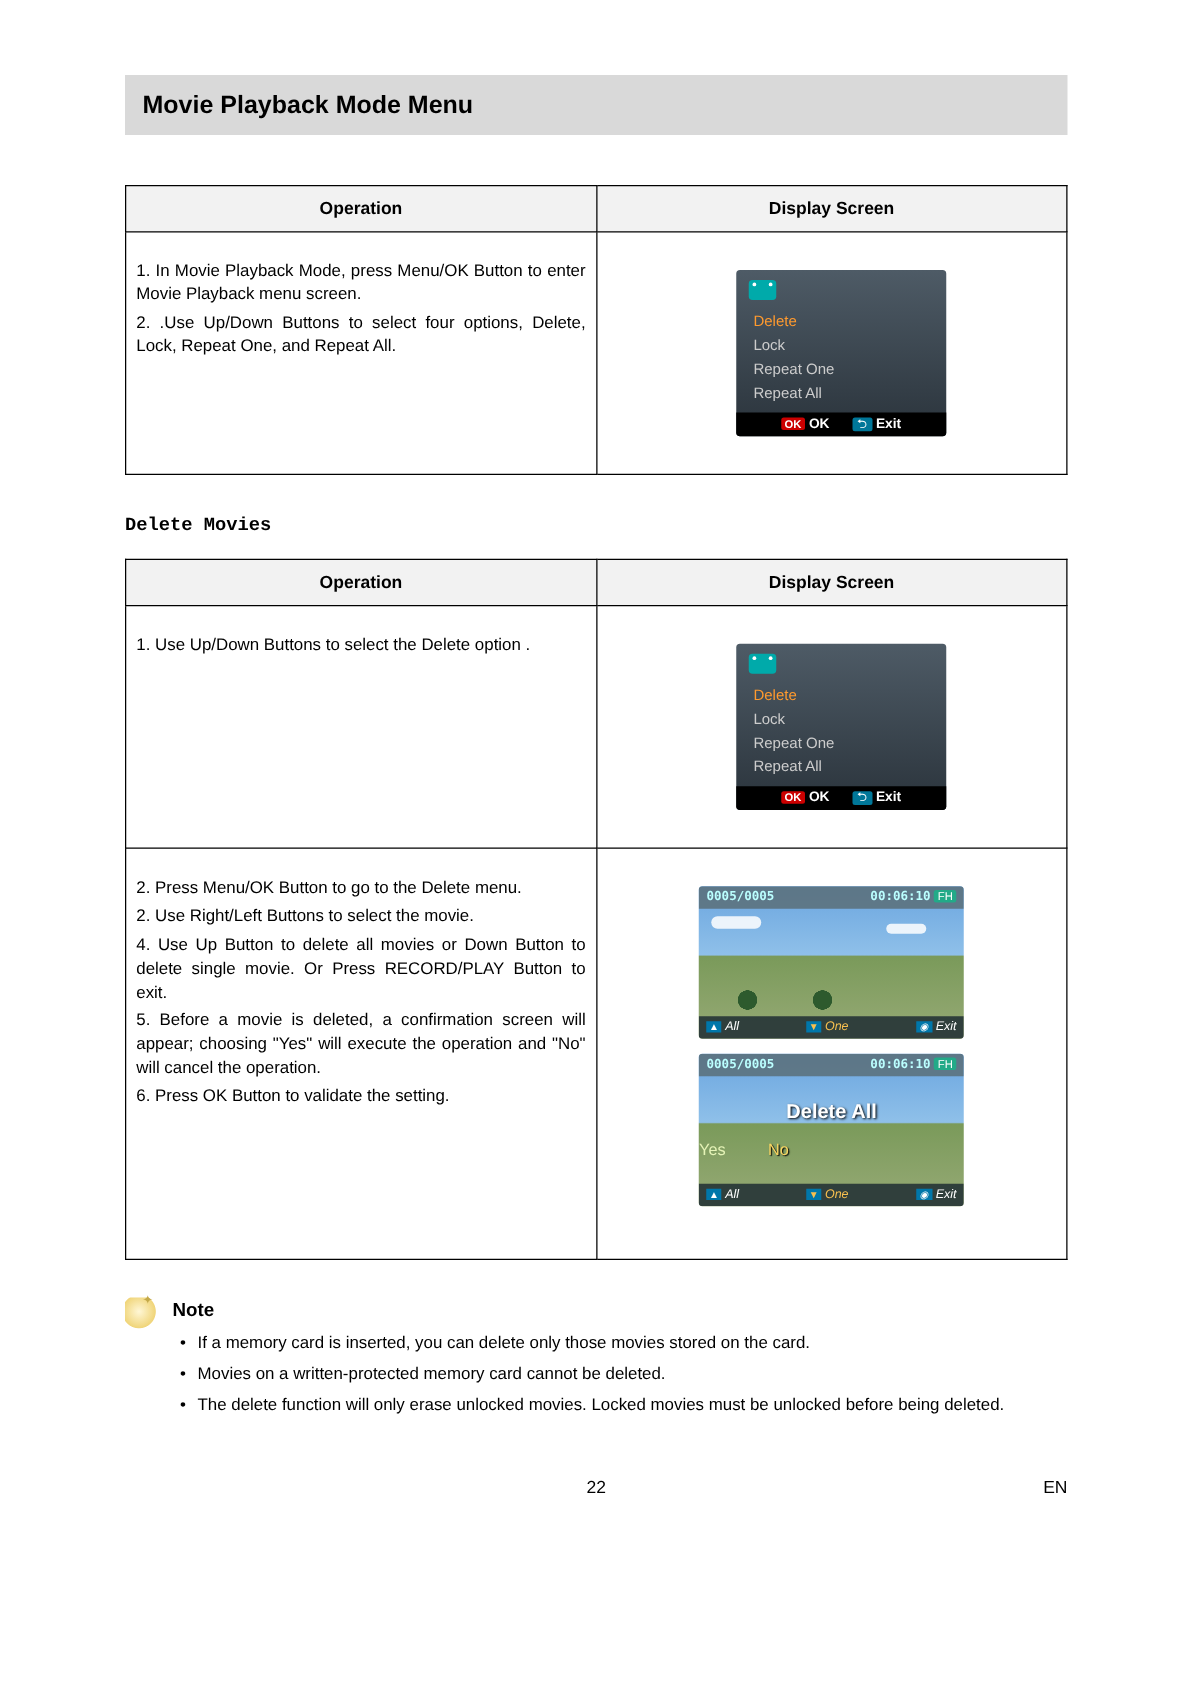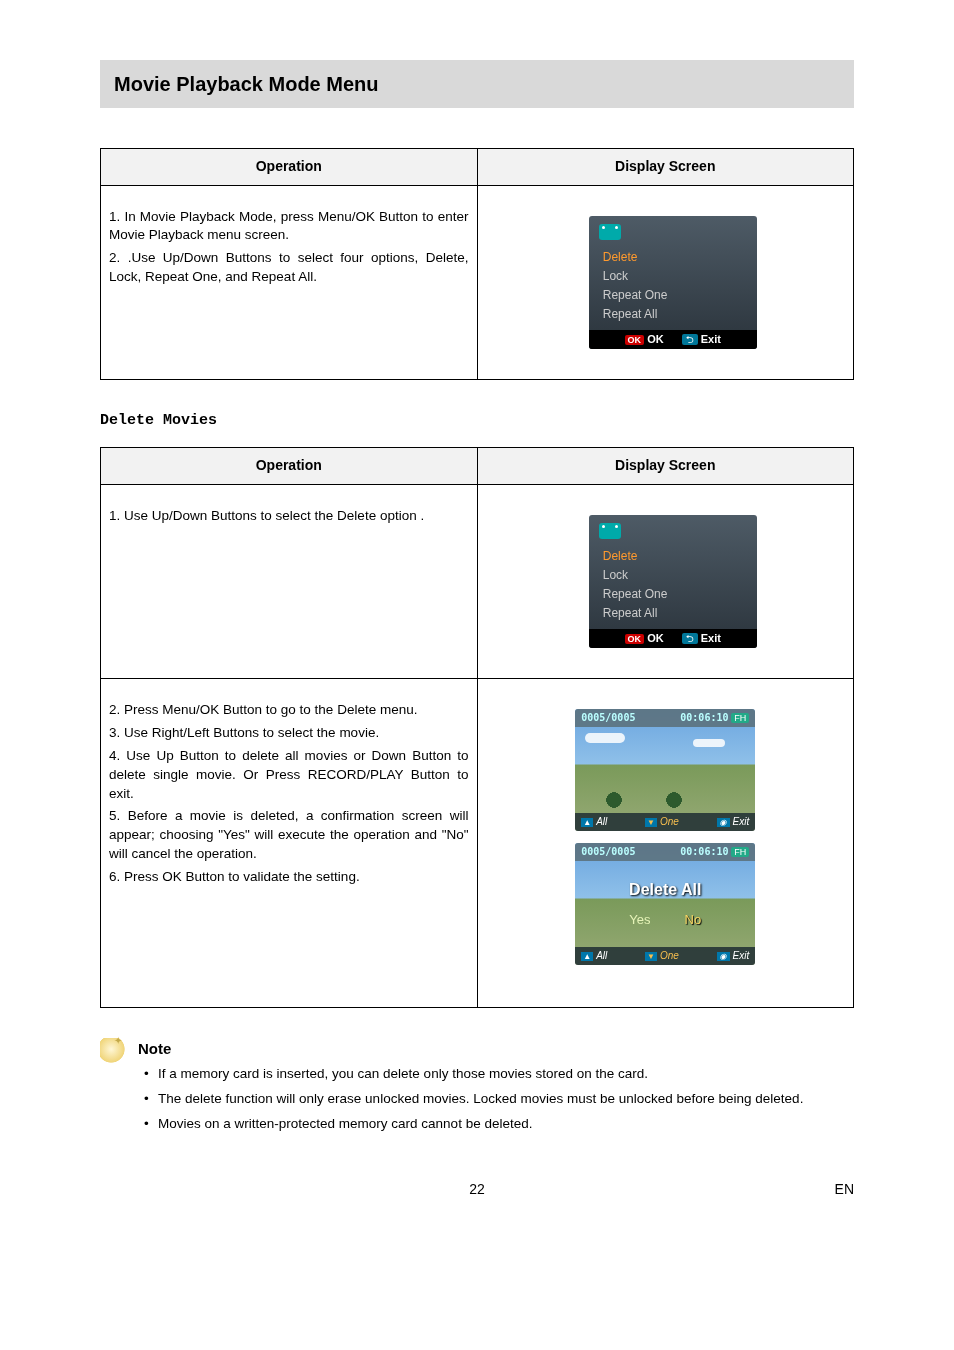"0005/0005" .thumb-screen { width: 180px -> 212px }
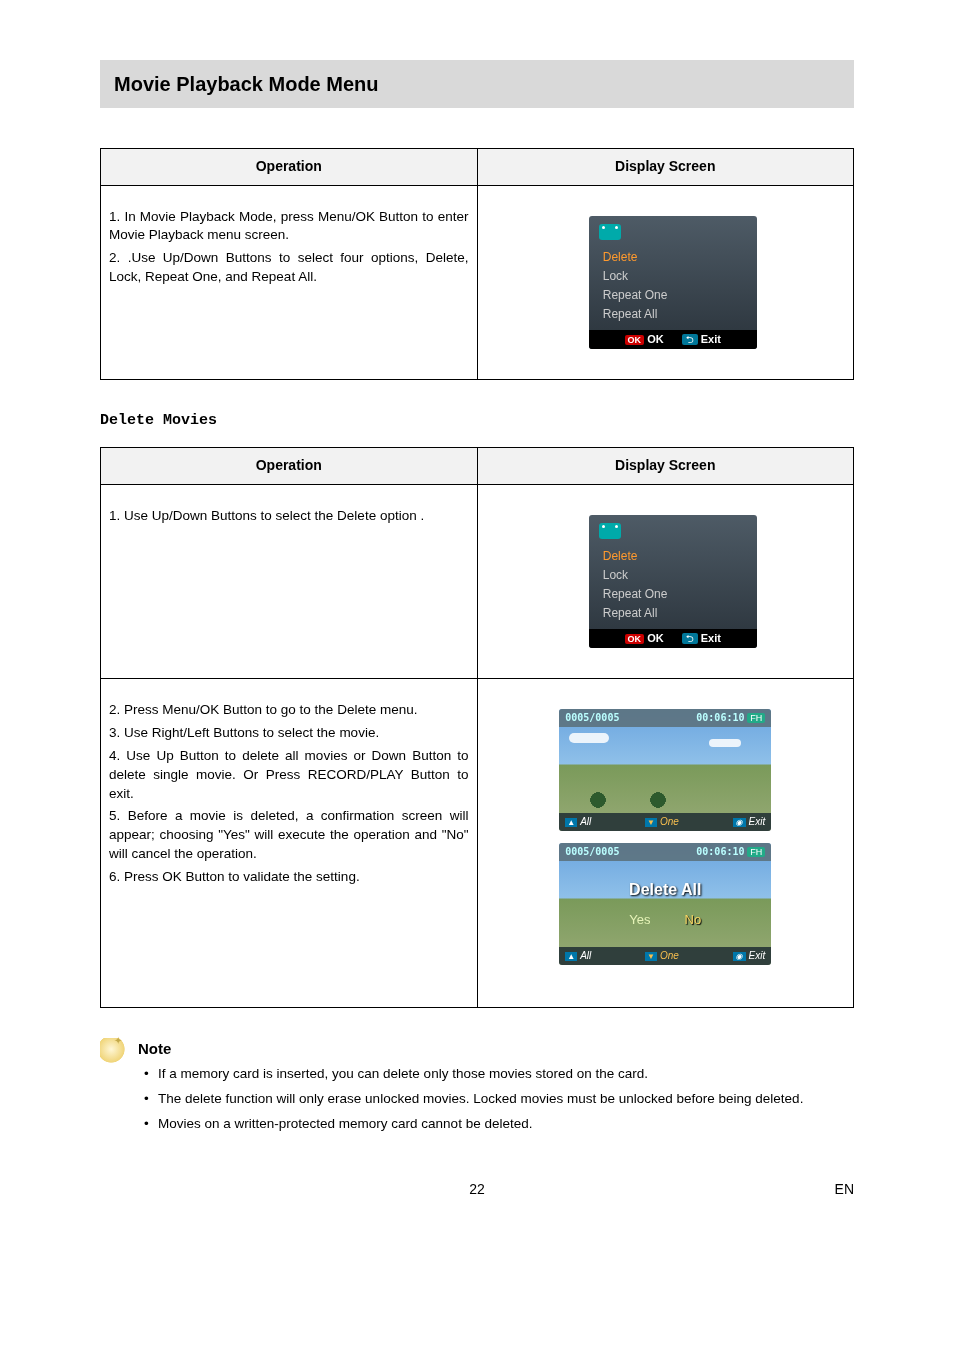"3. Use Right/Left Buttons to" li { text: 3 -> 2 }
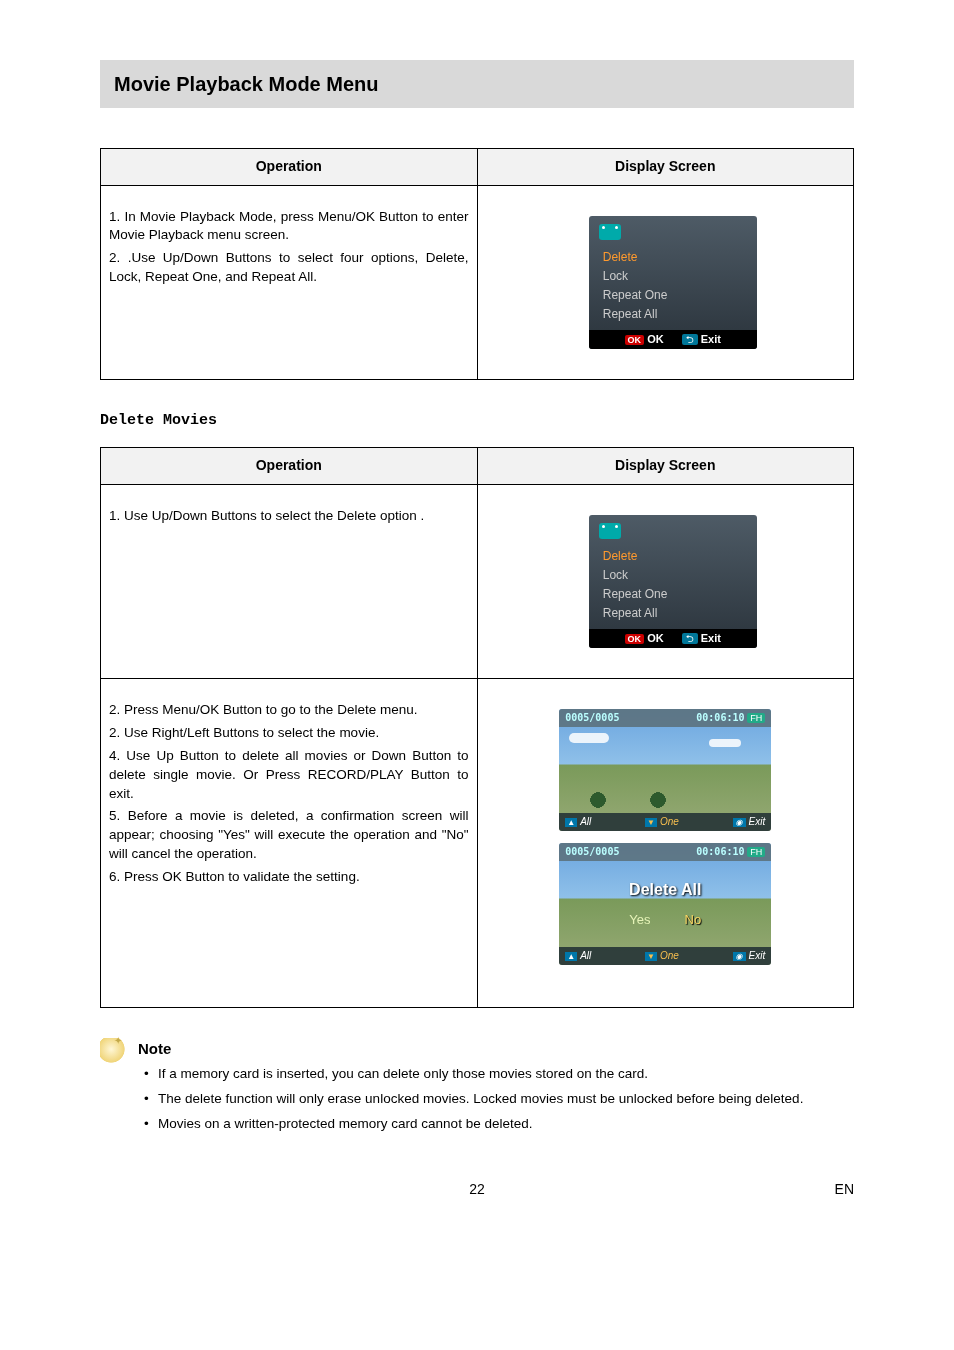"Delete All" .del-all-overlay { align-items: center -> none }
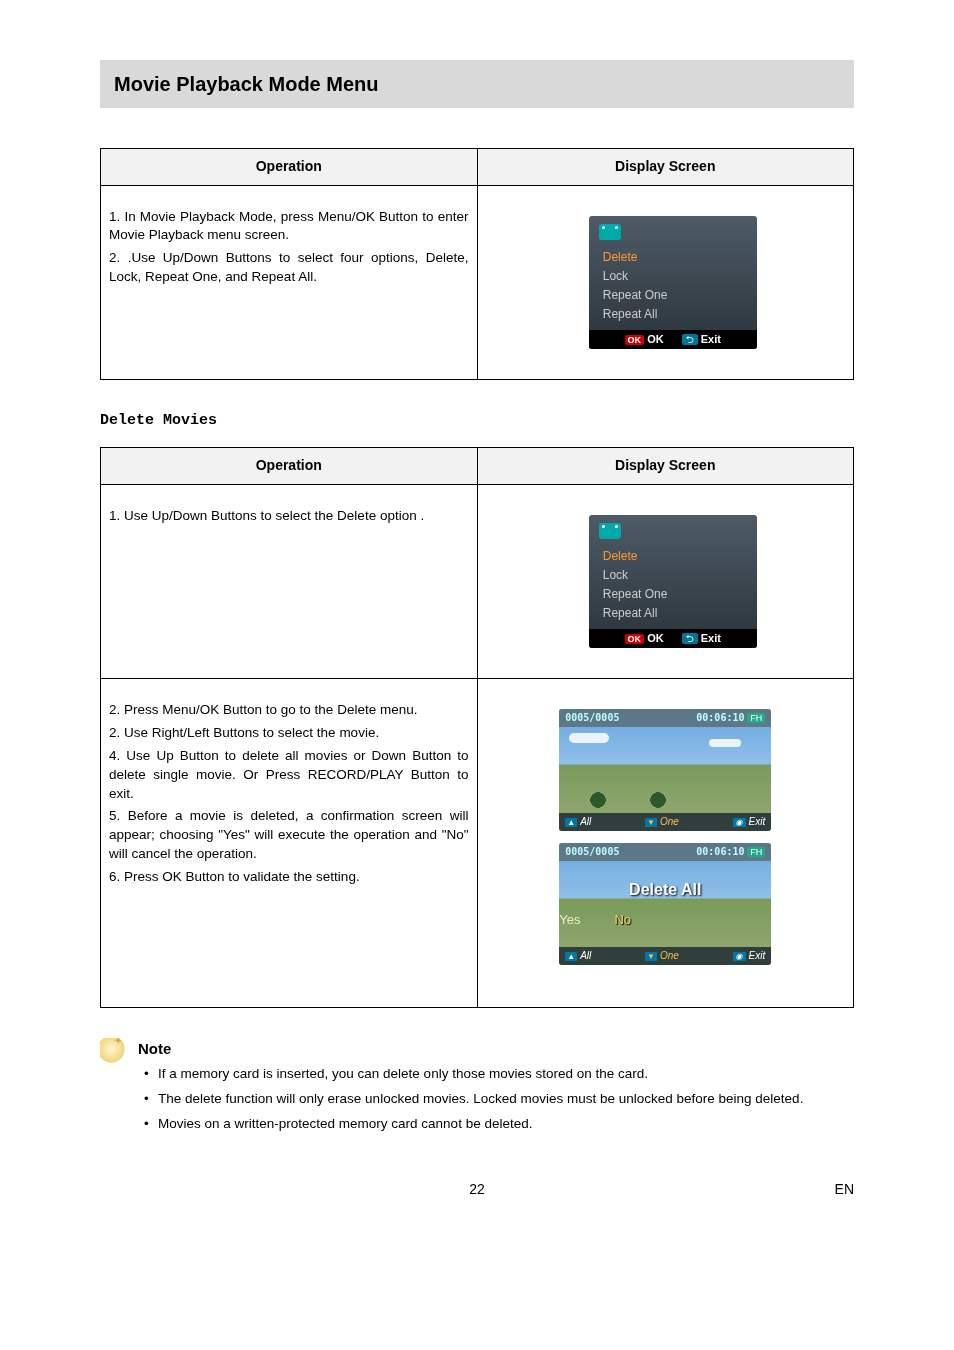"The delete function will only" li { order: before "Movies on a written-protected memory" -> after "Movies on a written-protected memory" }
